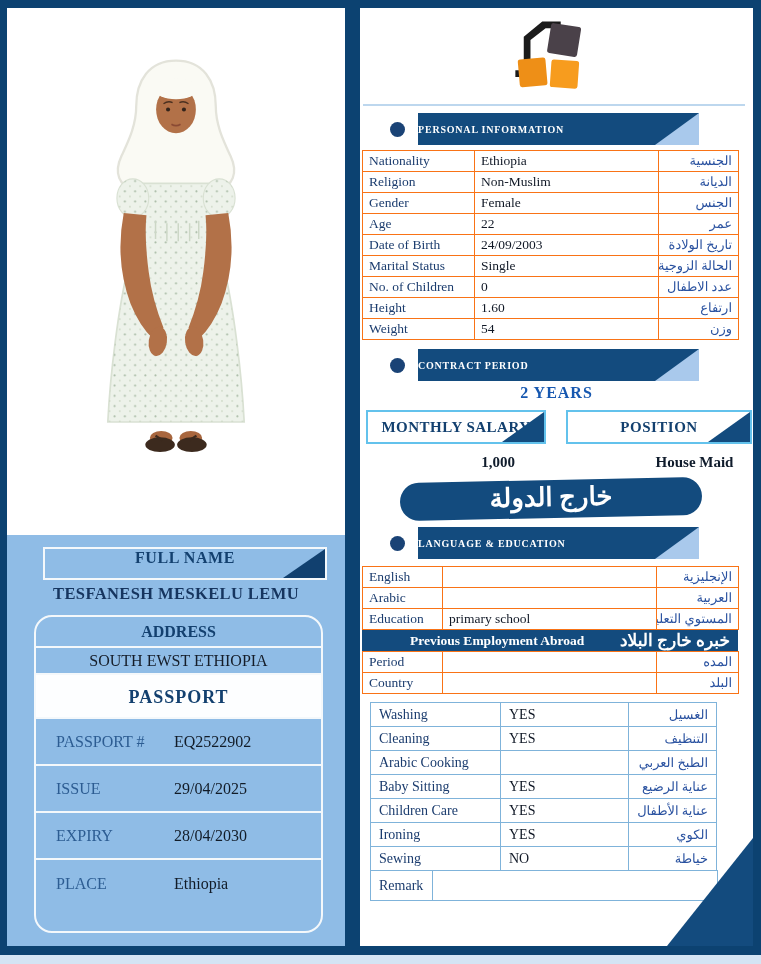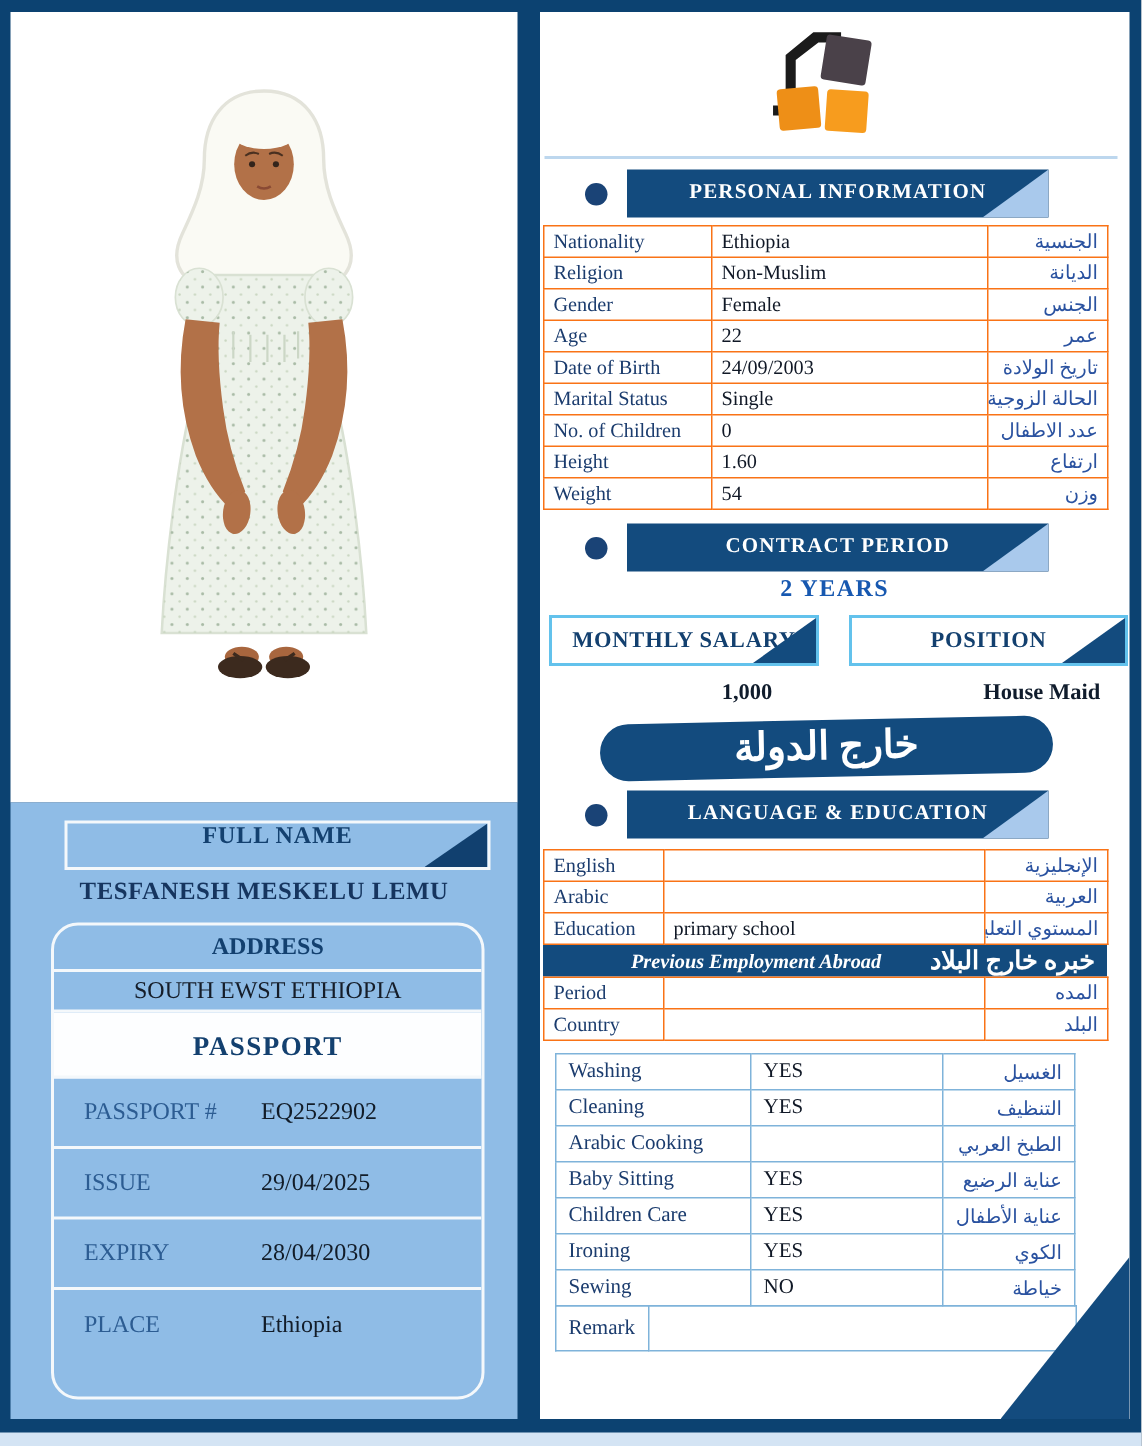"PERSONAL INFORMATION" .banner { font-size: 14px -> 10px; justify-content: center -> none }
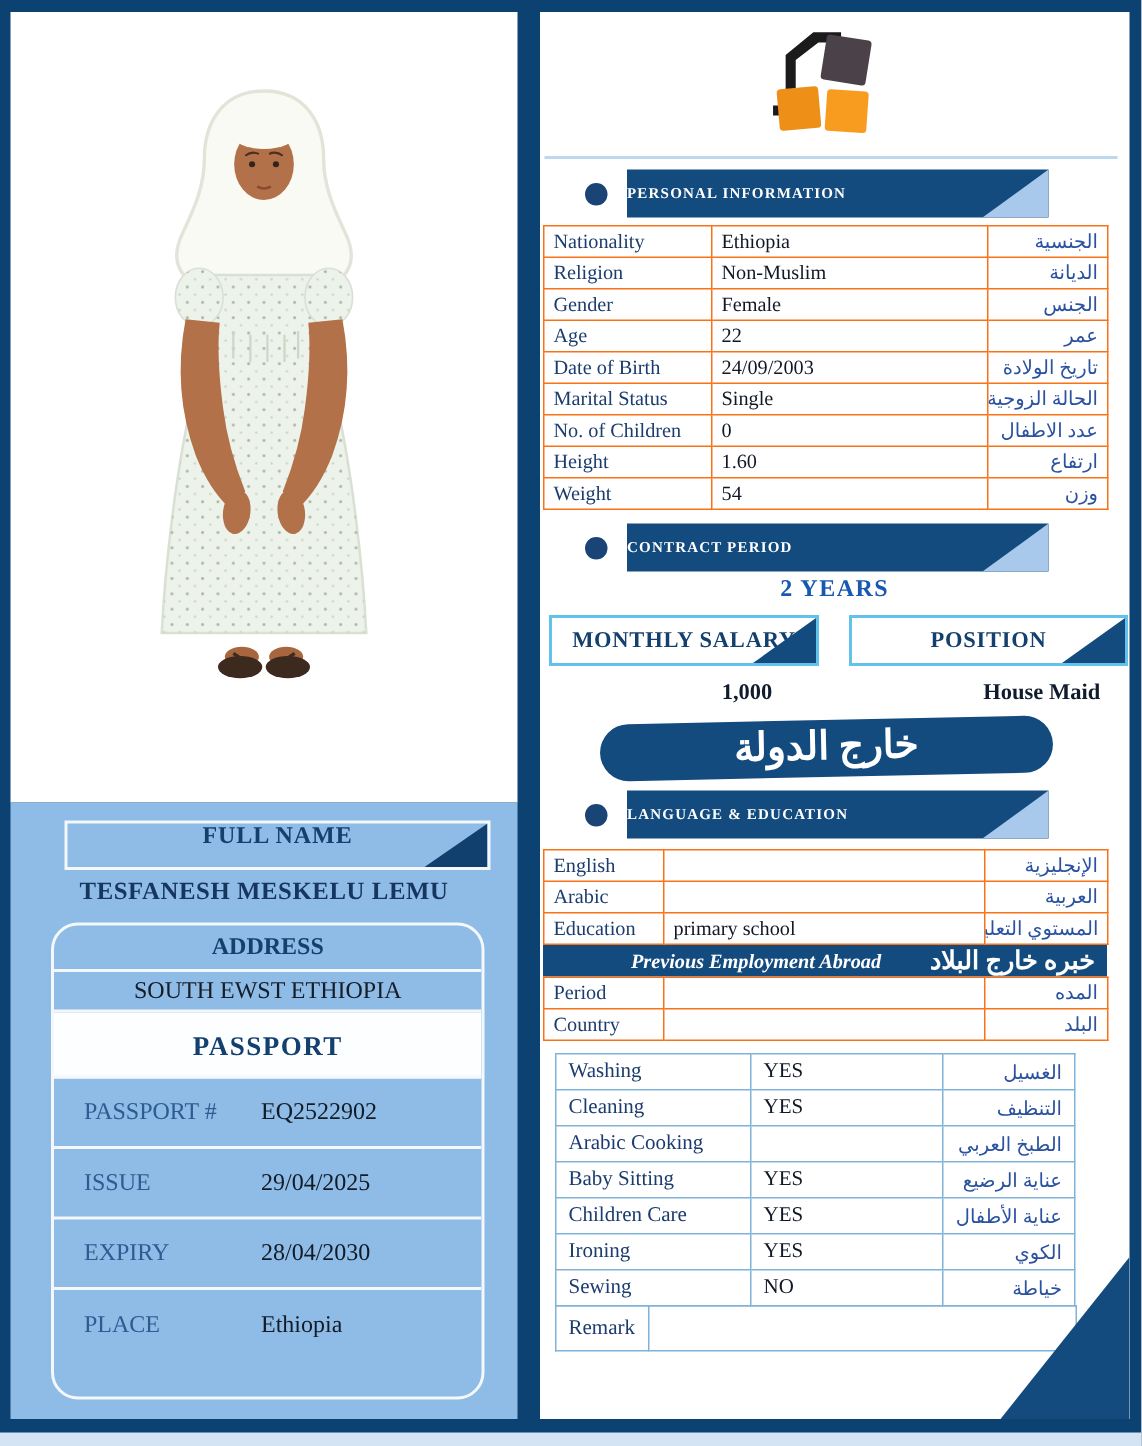"Previous Employment Abroad" .prev-bar .en { font-style: italic -> none; padding-left: 36px -> 48px; text-align: center -> none }
